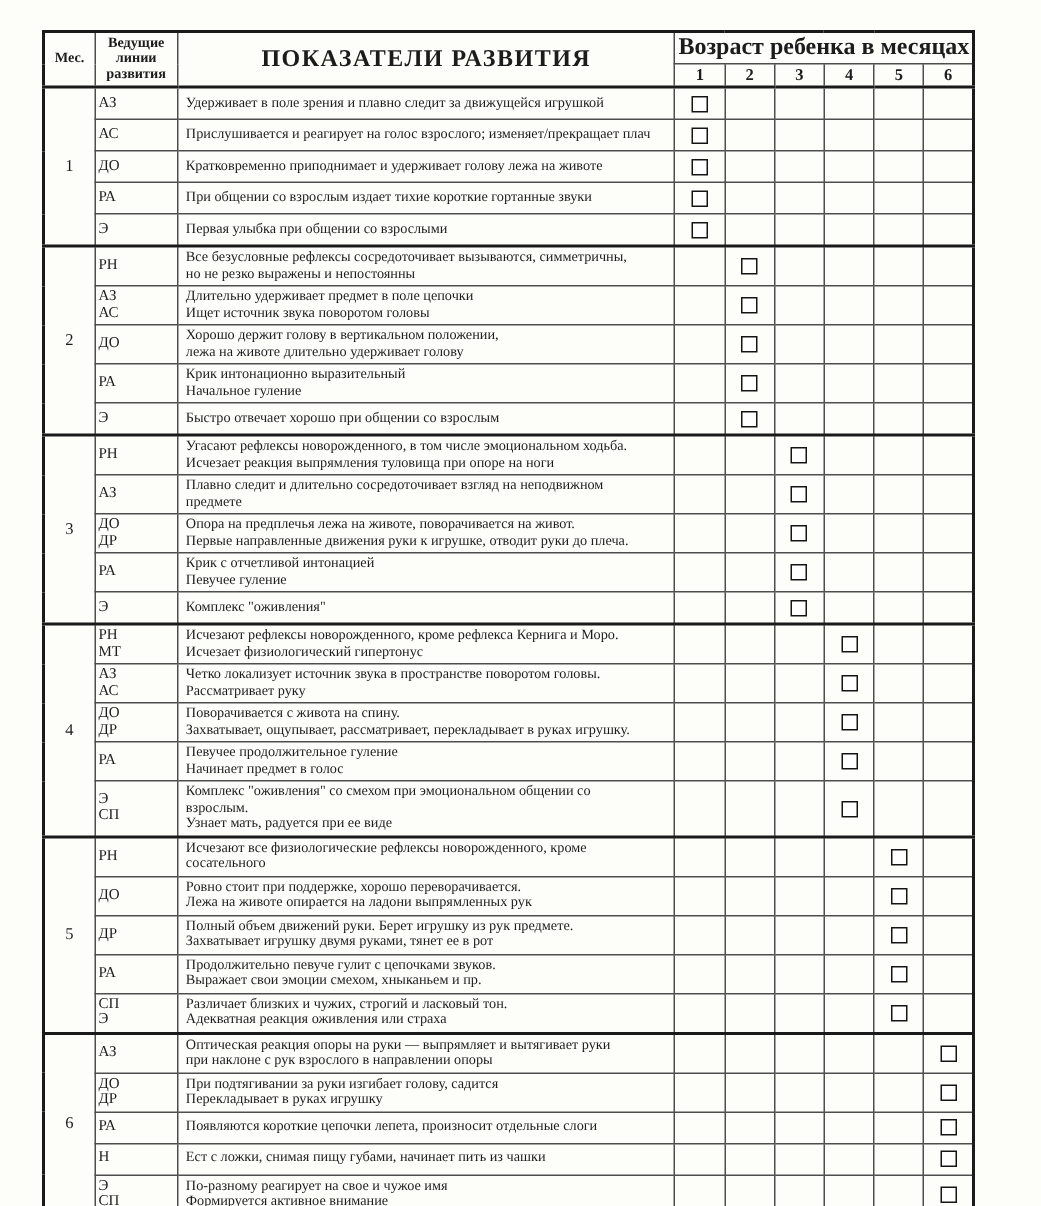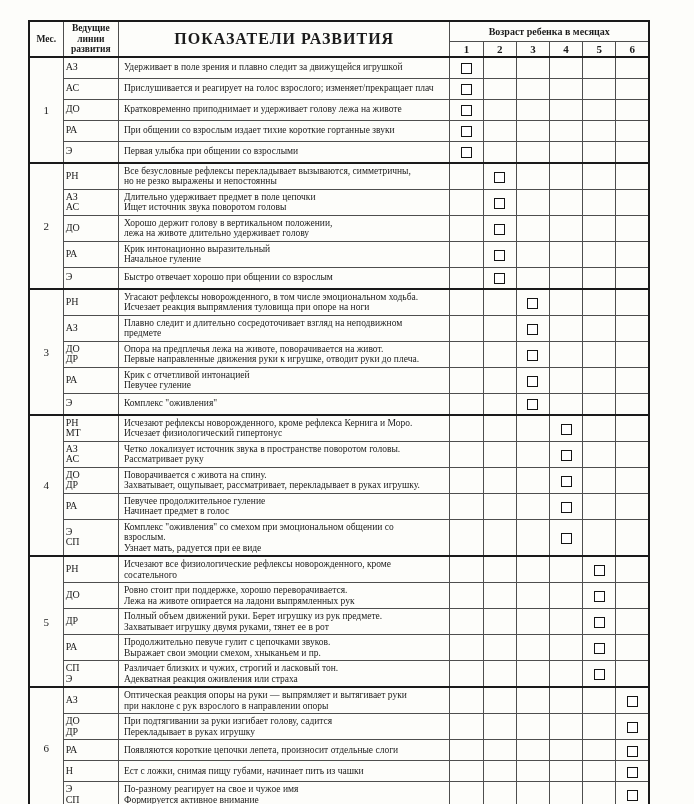"Возраст ребенка в месяцах" .h-age { font-size: 10px -> 16px }
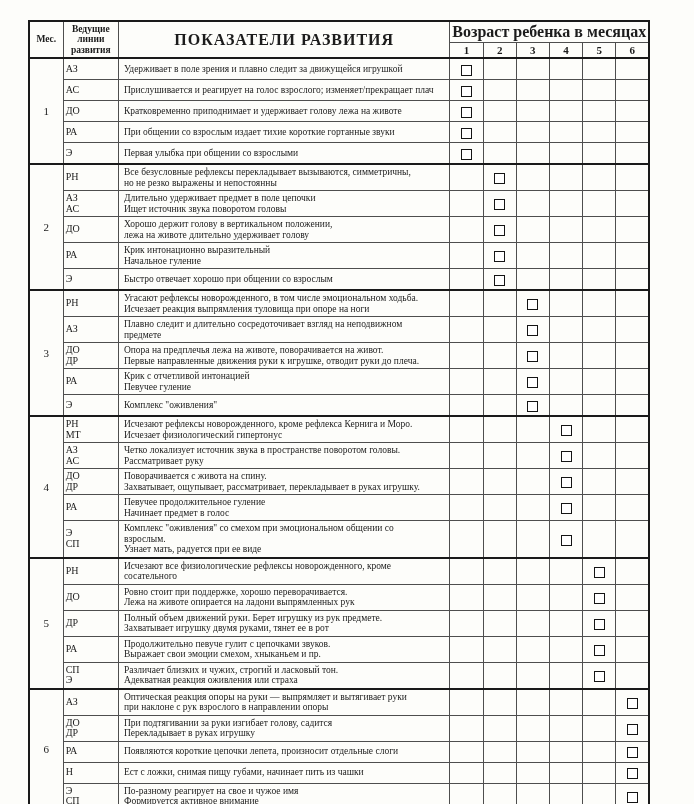"Все безусловные рефлексы перекладывает" td.ind-cell { text: перекладывает -> сосредоточивает }
